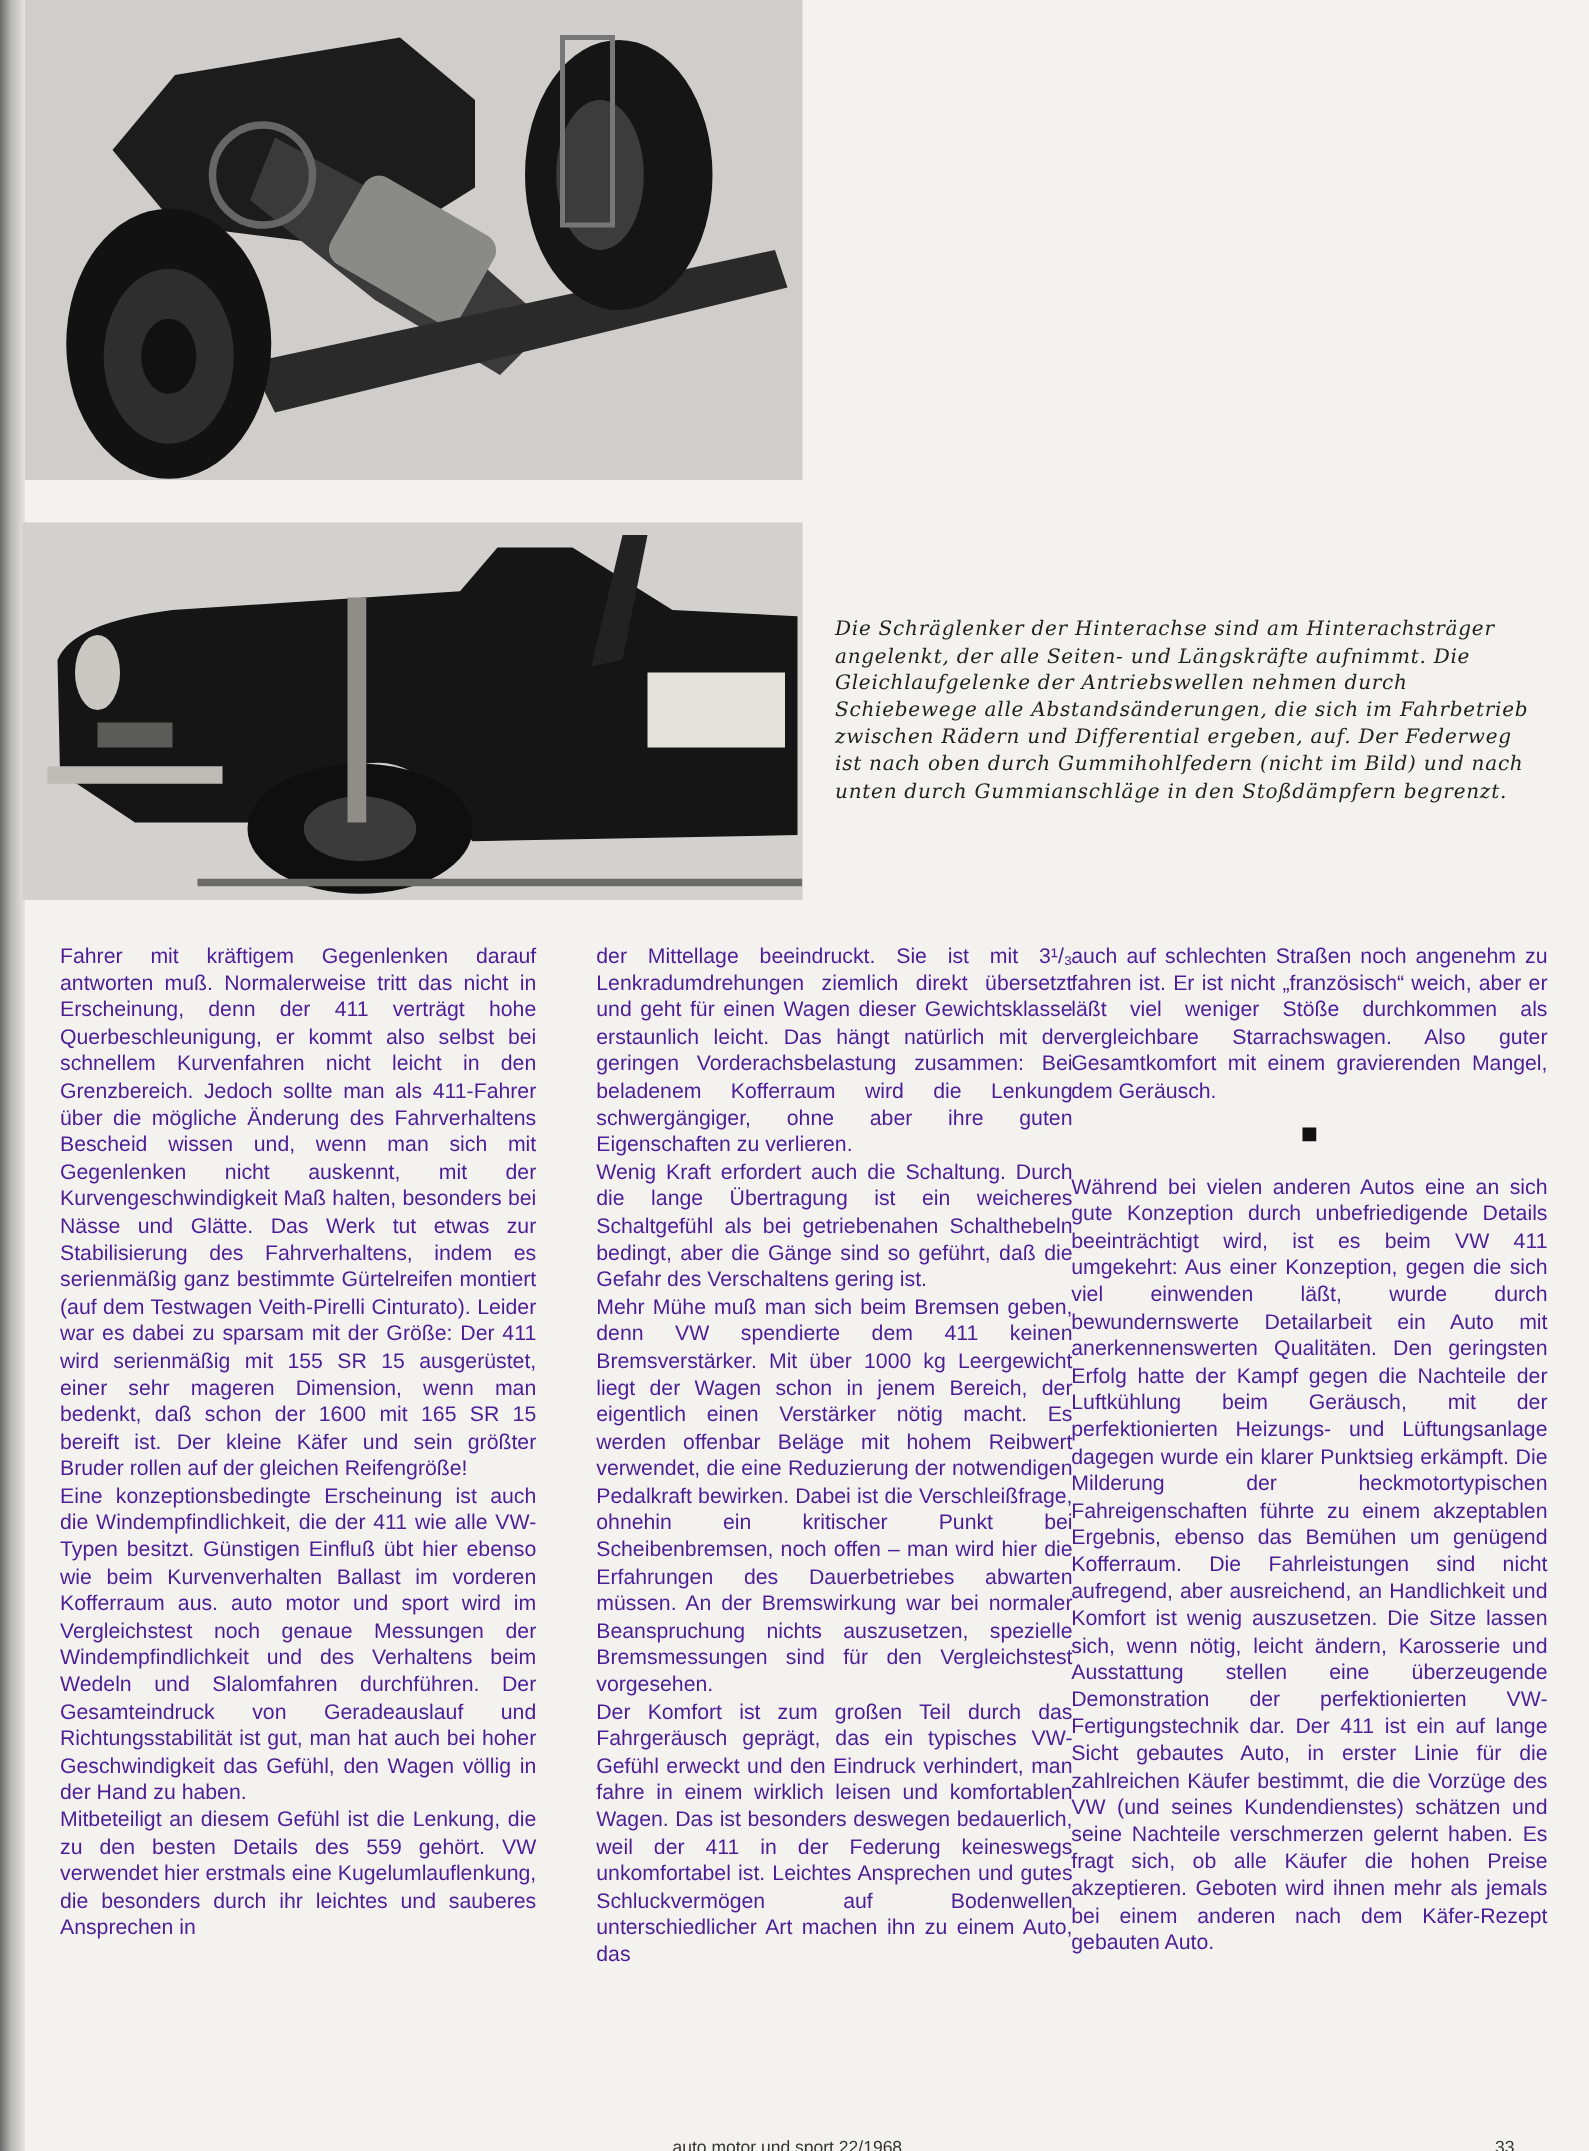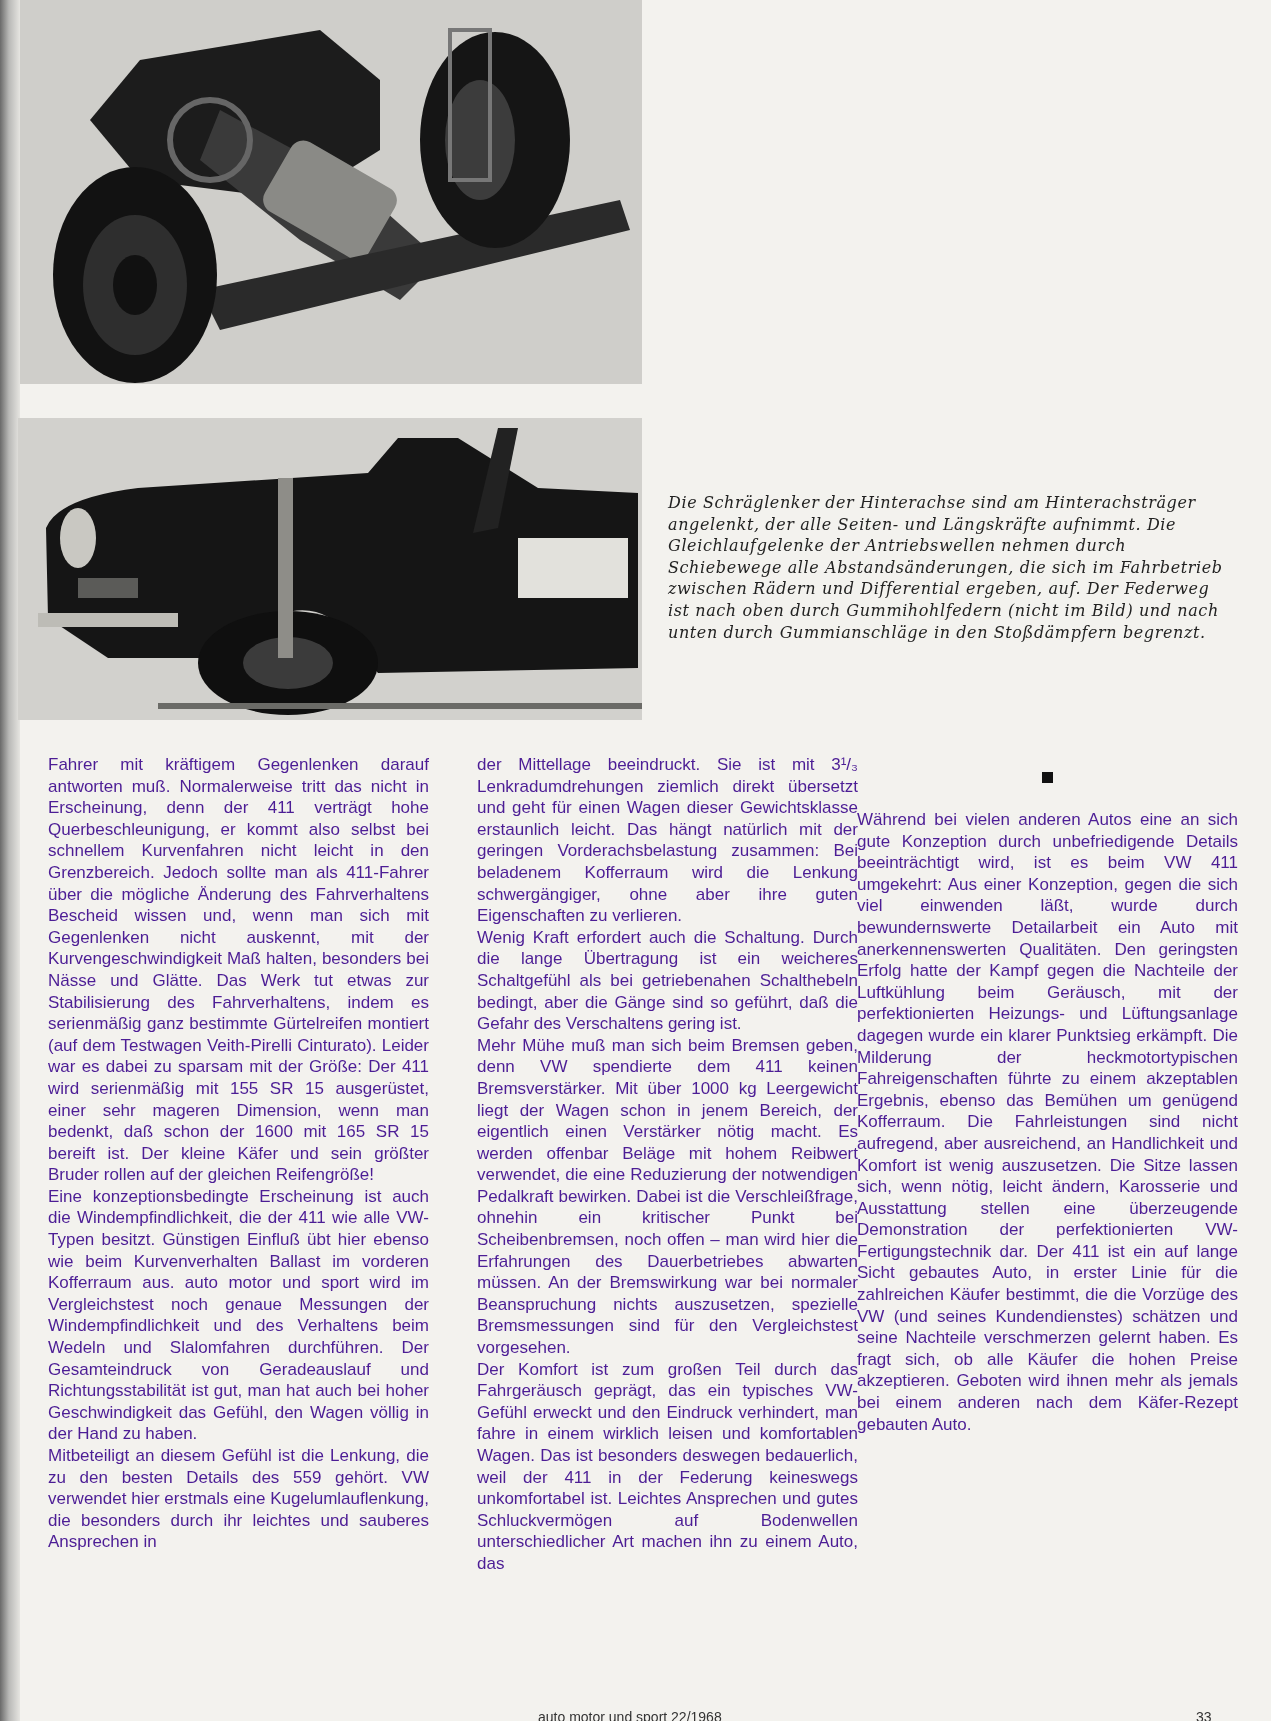"auch auf schlechten Straßen noch" p { html: none -> <p>auch auf schlechten Straßen noch angenehm zu fahren ist. Er ist nicht „französisch“ weich, aber er läßt viel weniger Stöße durchkommen als vergleichbare Starrachswagen. Also guter Gesamtkomfort mit einem gravierenden Mangel, dem Geräusch.</p> }
